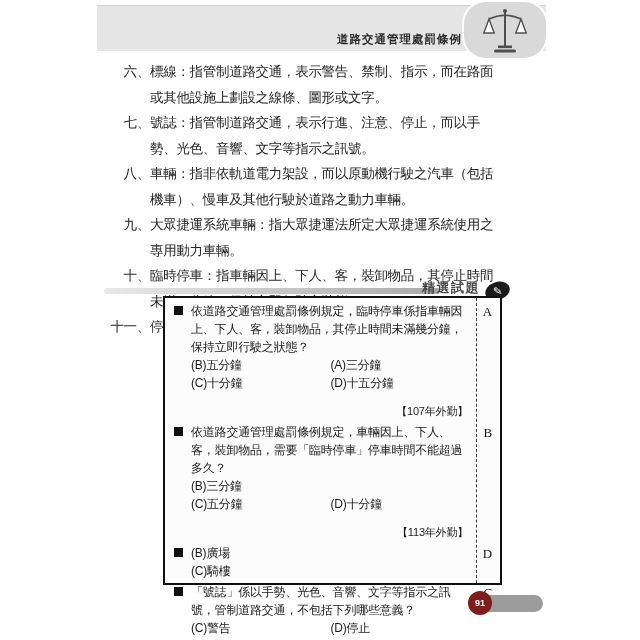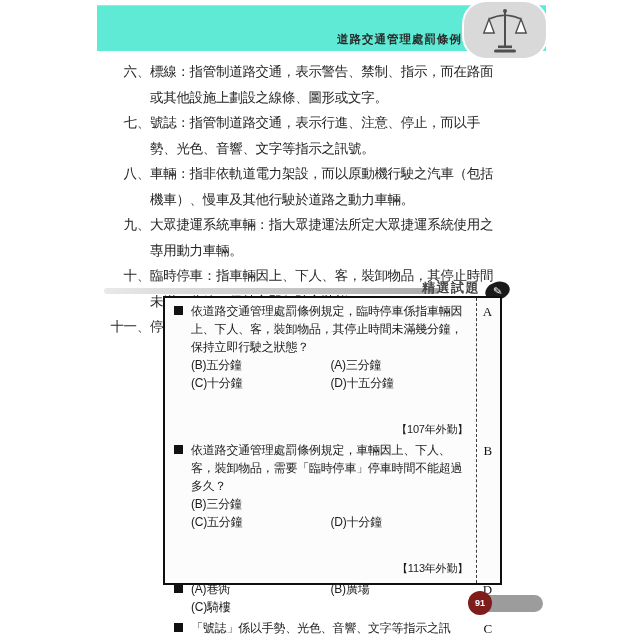"道路交通管理處罰條例" .header-band { background: #5eead4 -> #e5e5e5 }
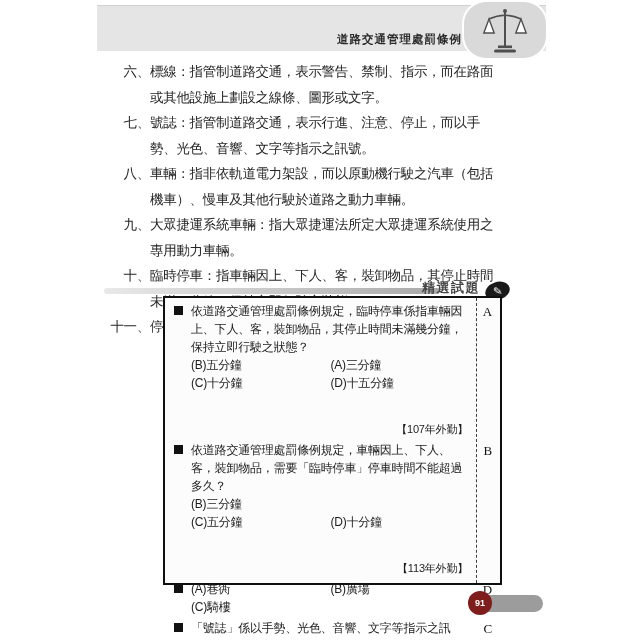"(D)十五分鐘" .opt-cell.with-source { flex-direction: column -> none }
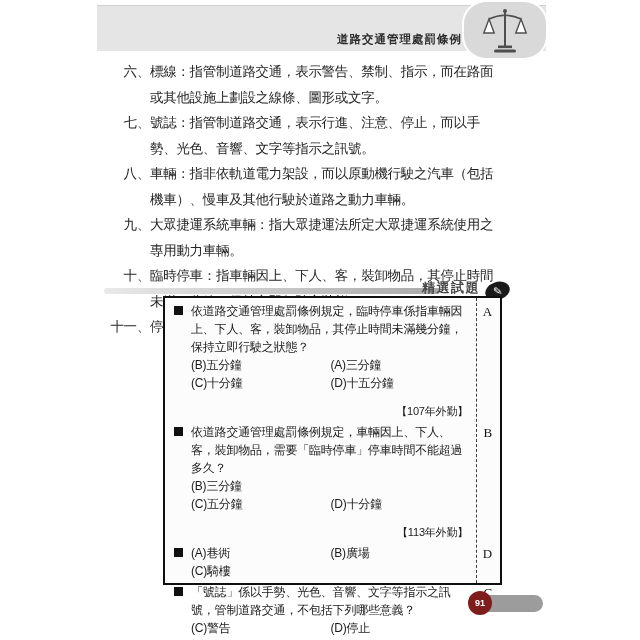"(A)巷衖" span.opt-cell { html: <span>(A)巷衖</span> -> none }
